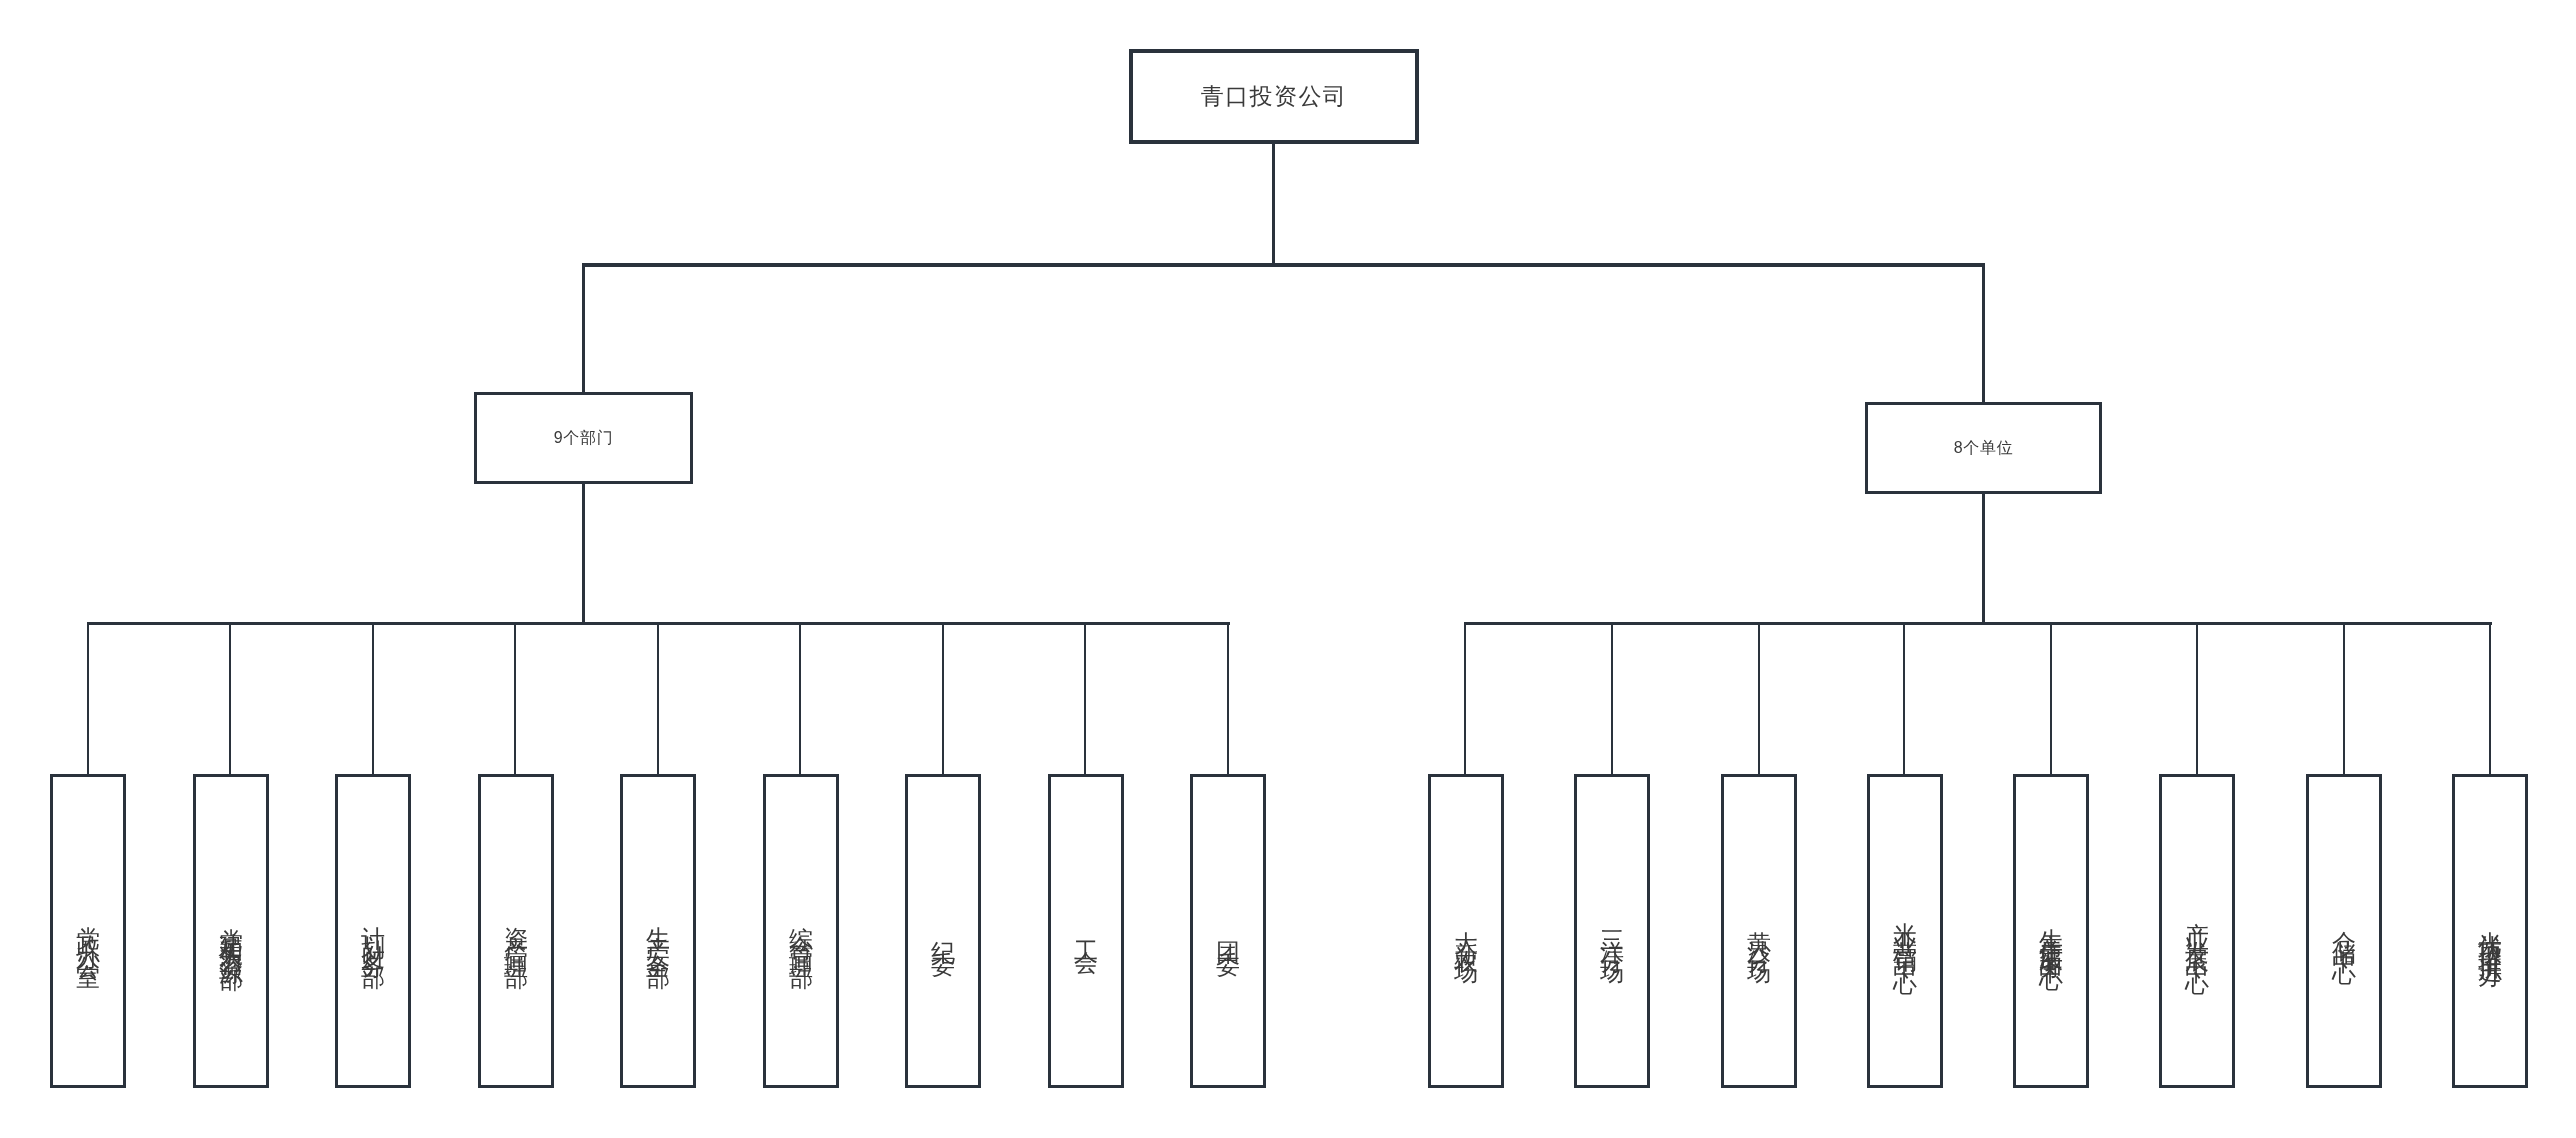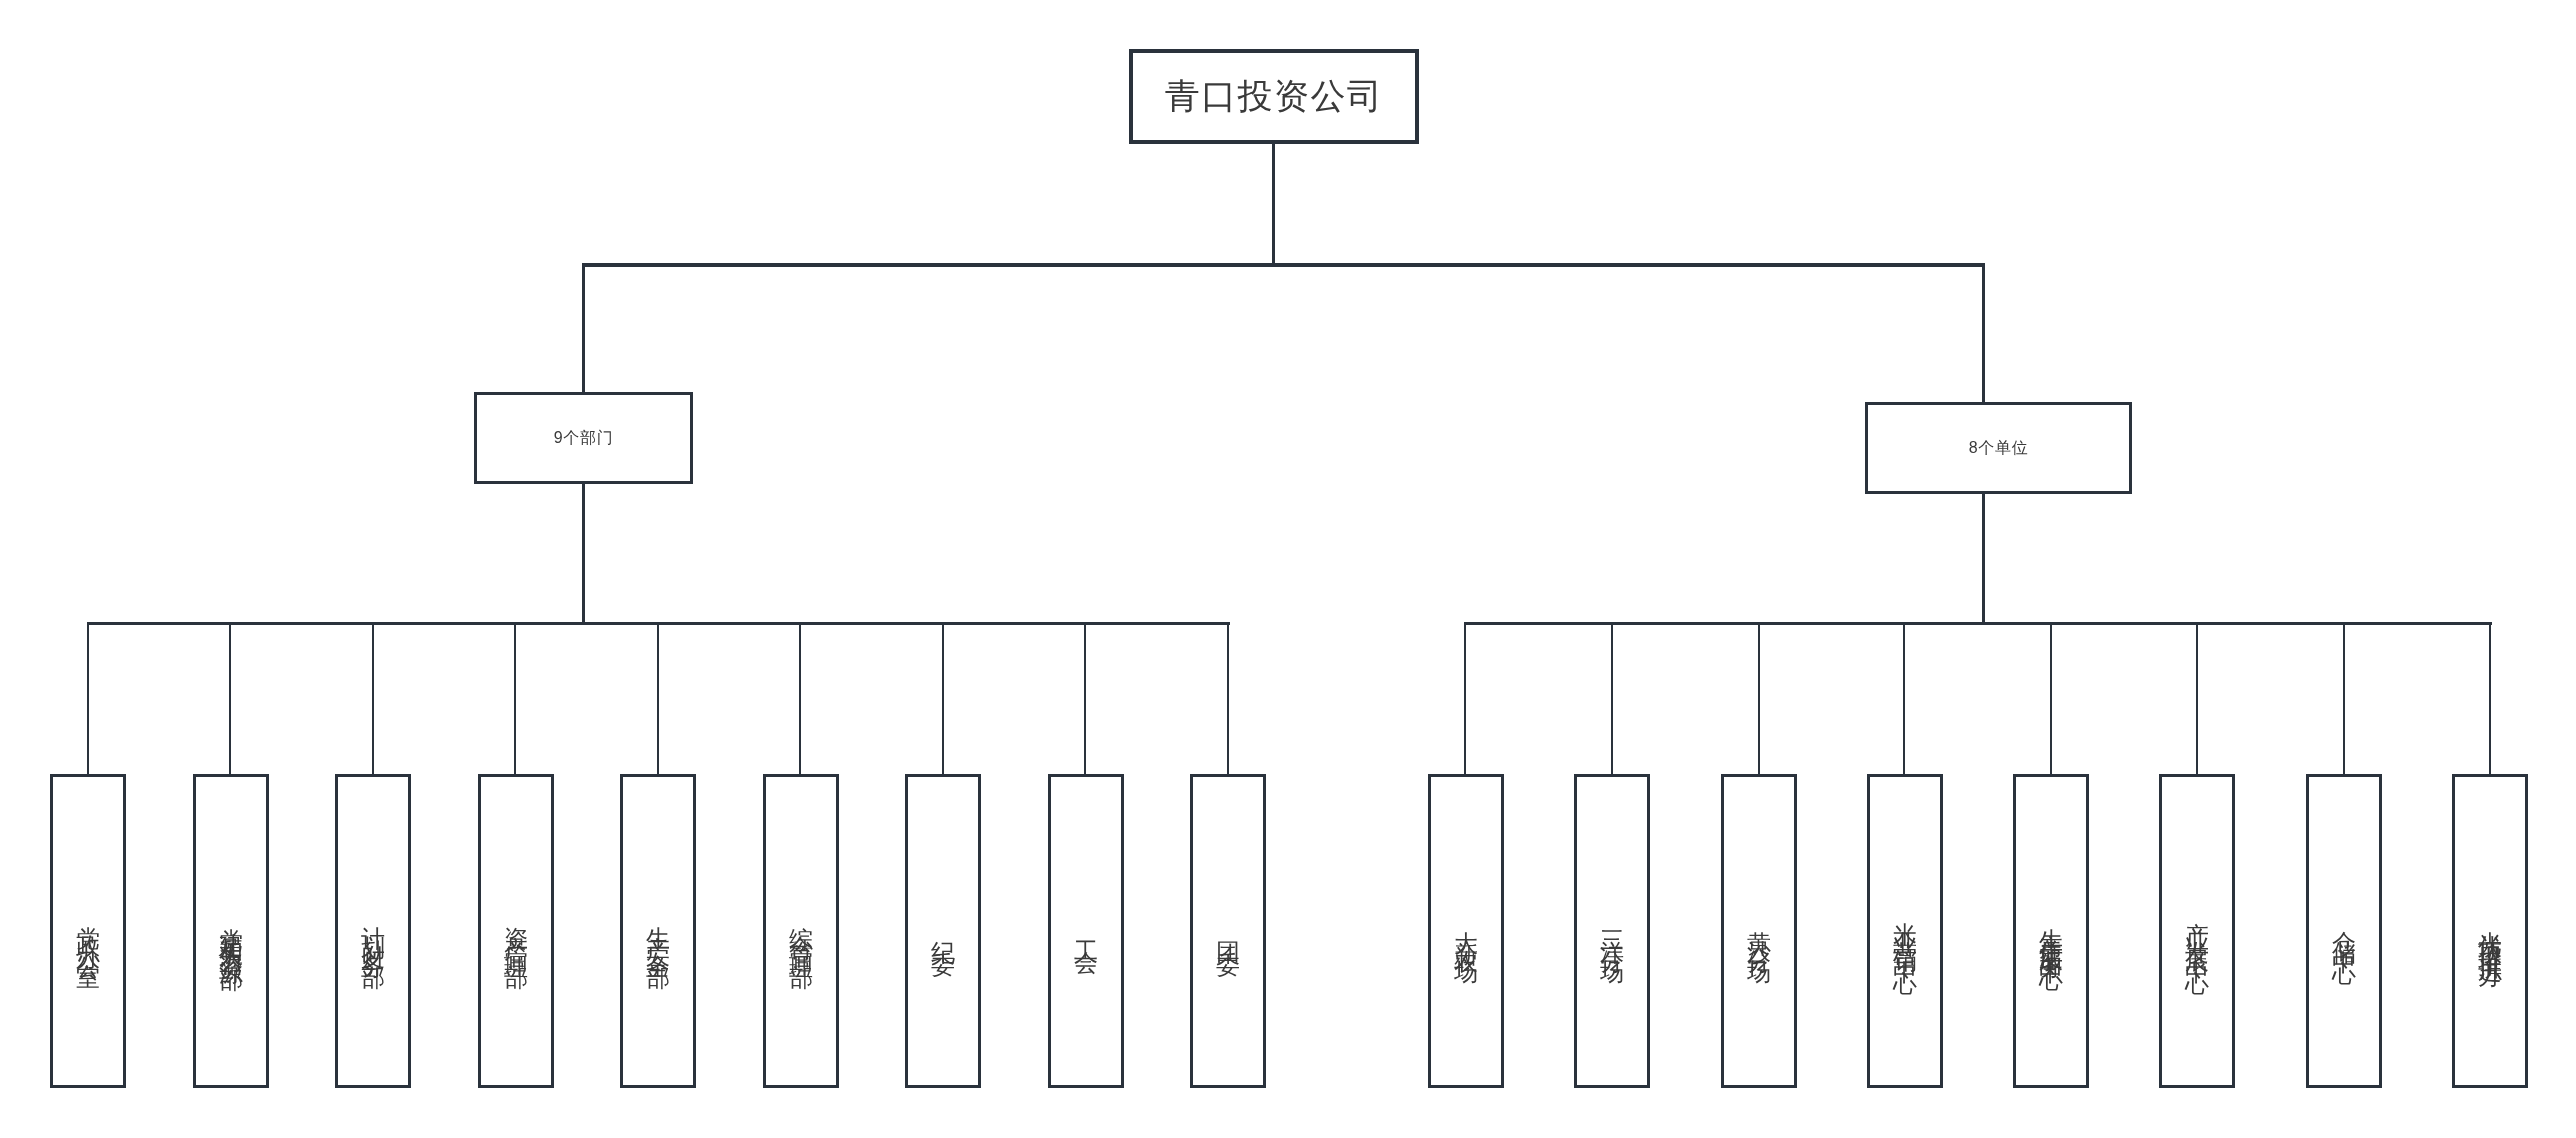"青口投资公司" .node.root { font-size: 35px -> 23px }
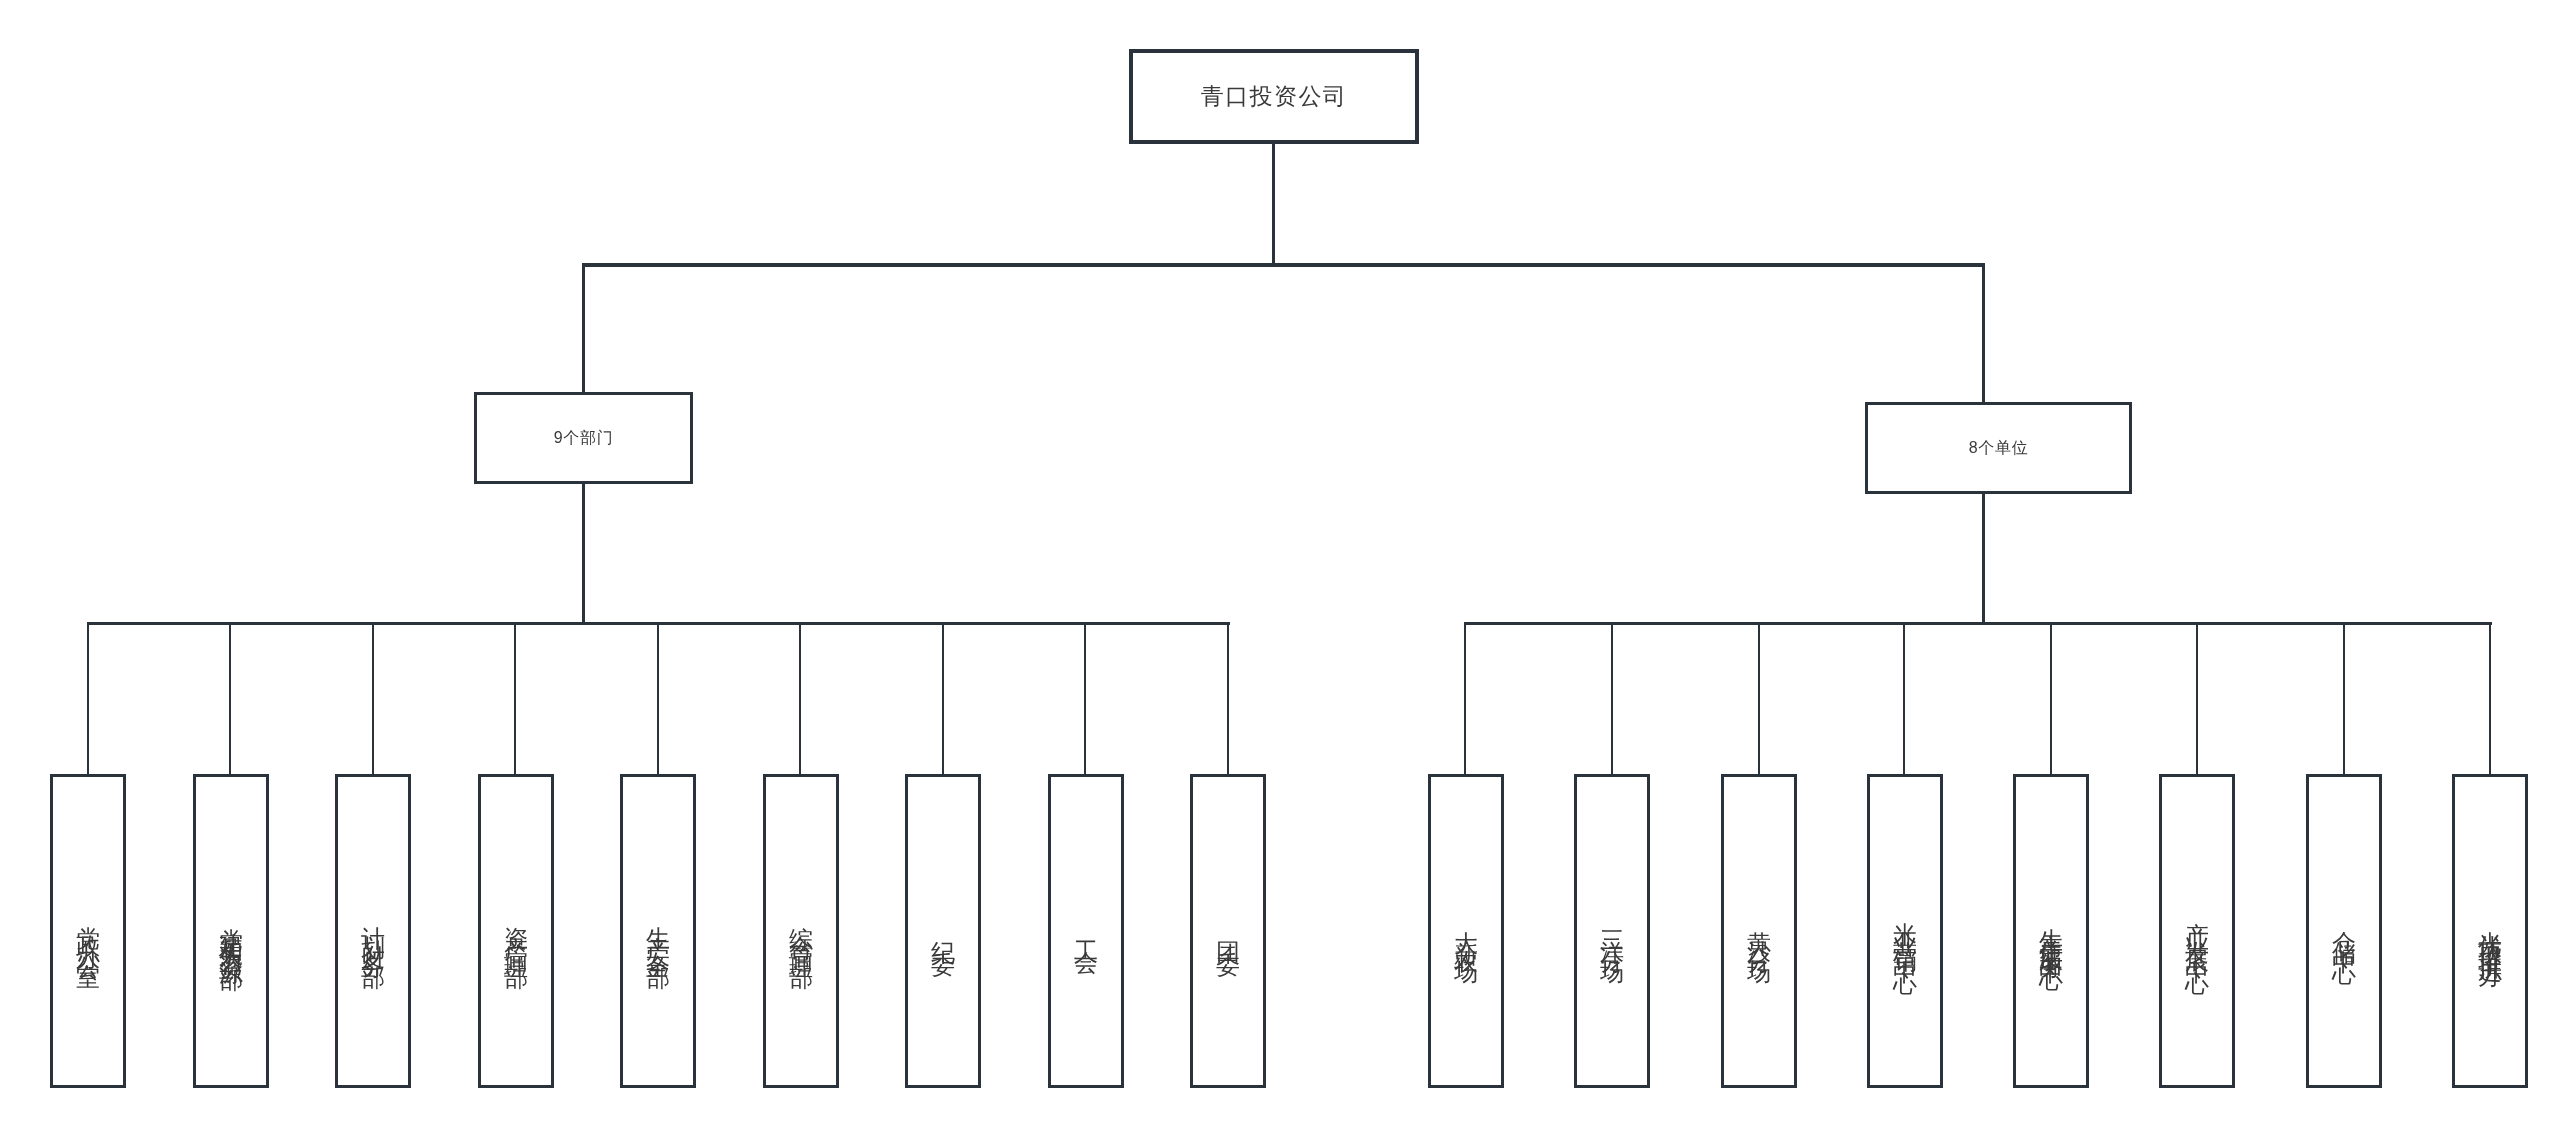"8个单位" div.node { width: 267px -> 237px }
